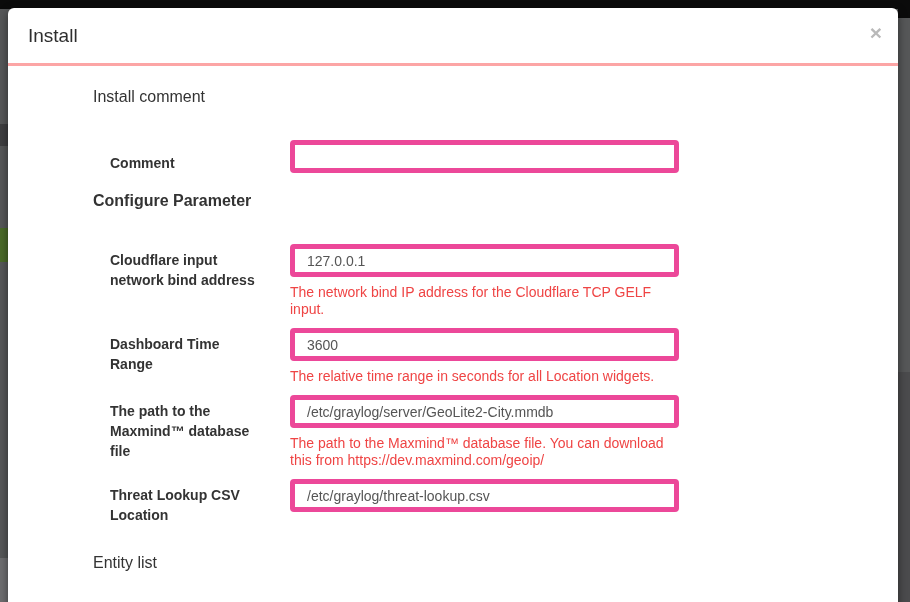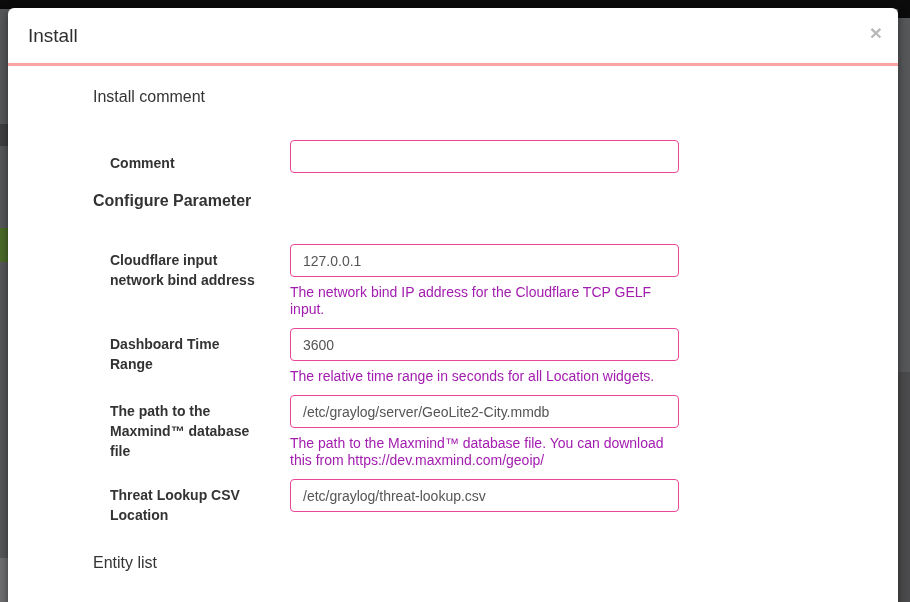"127.0.0.1" .text-input { border: 1px solid #ec4899 -> 5px solid #ec4899 }
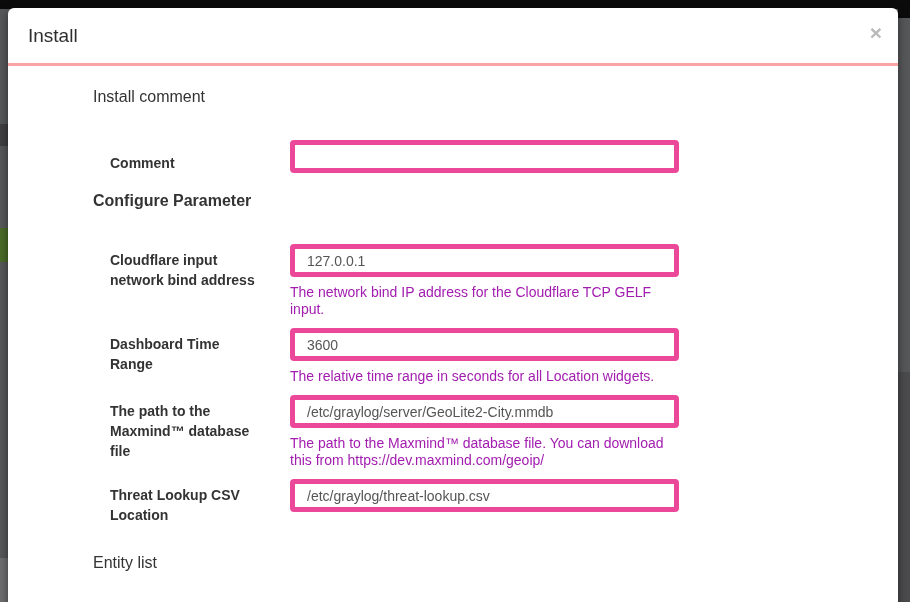"The network bind IP address" .help-text { color: #a21caf -> #ef4444 }
